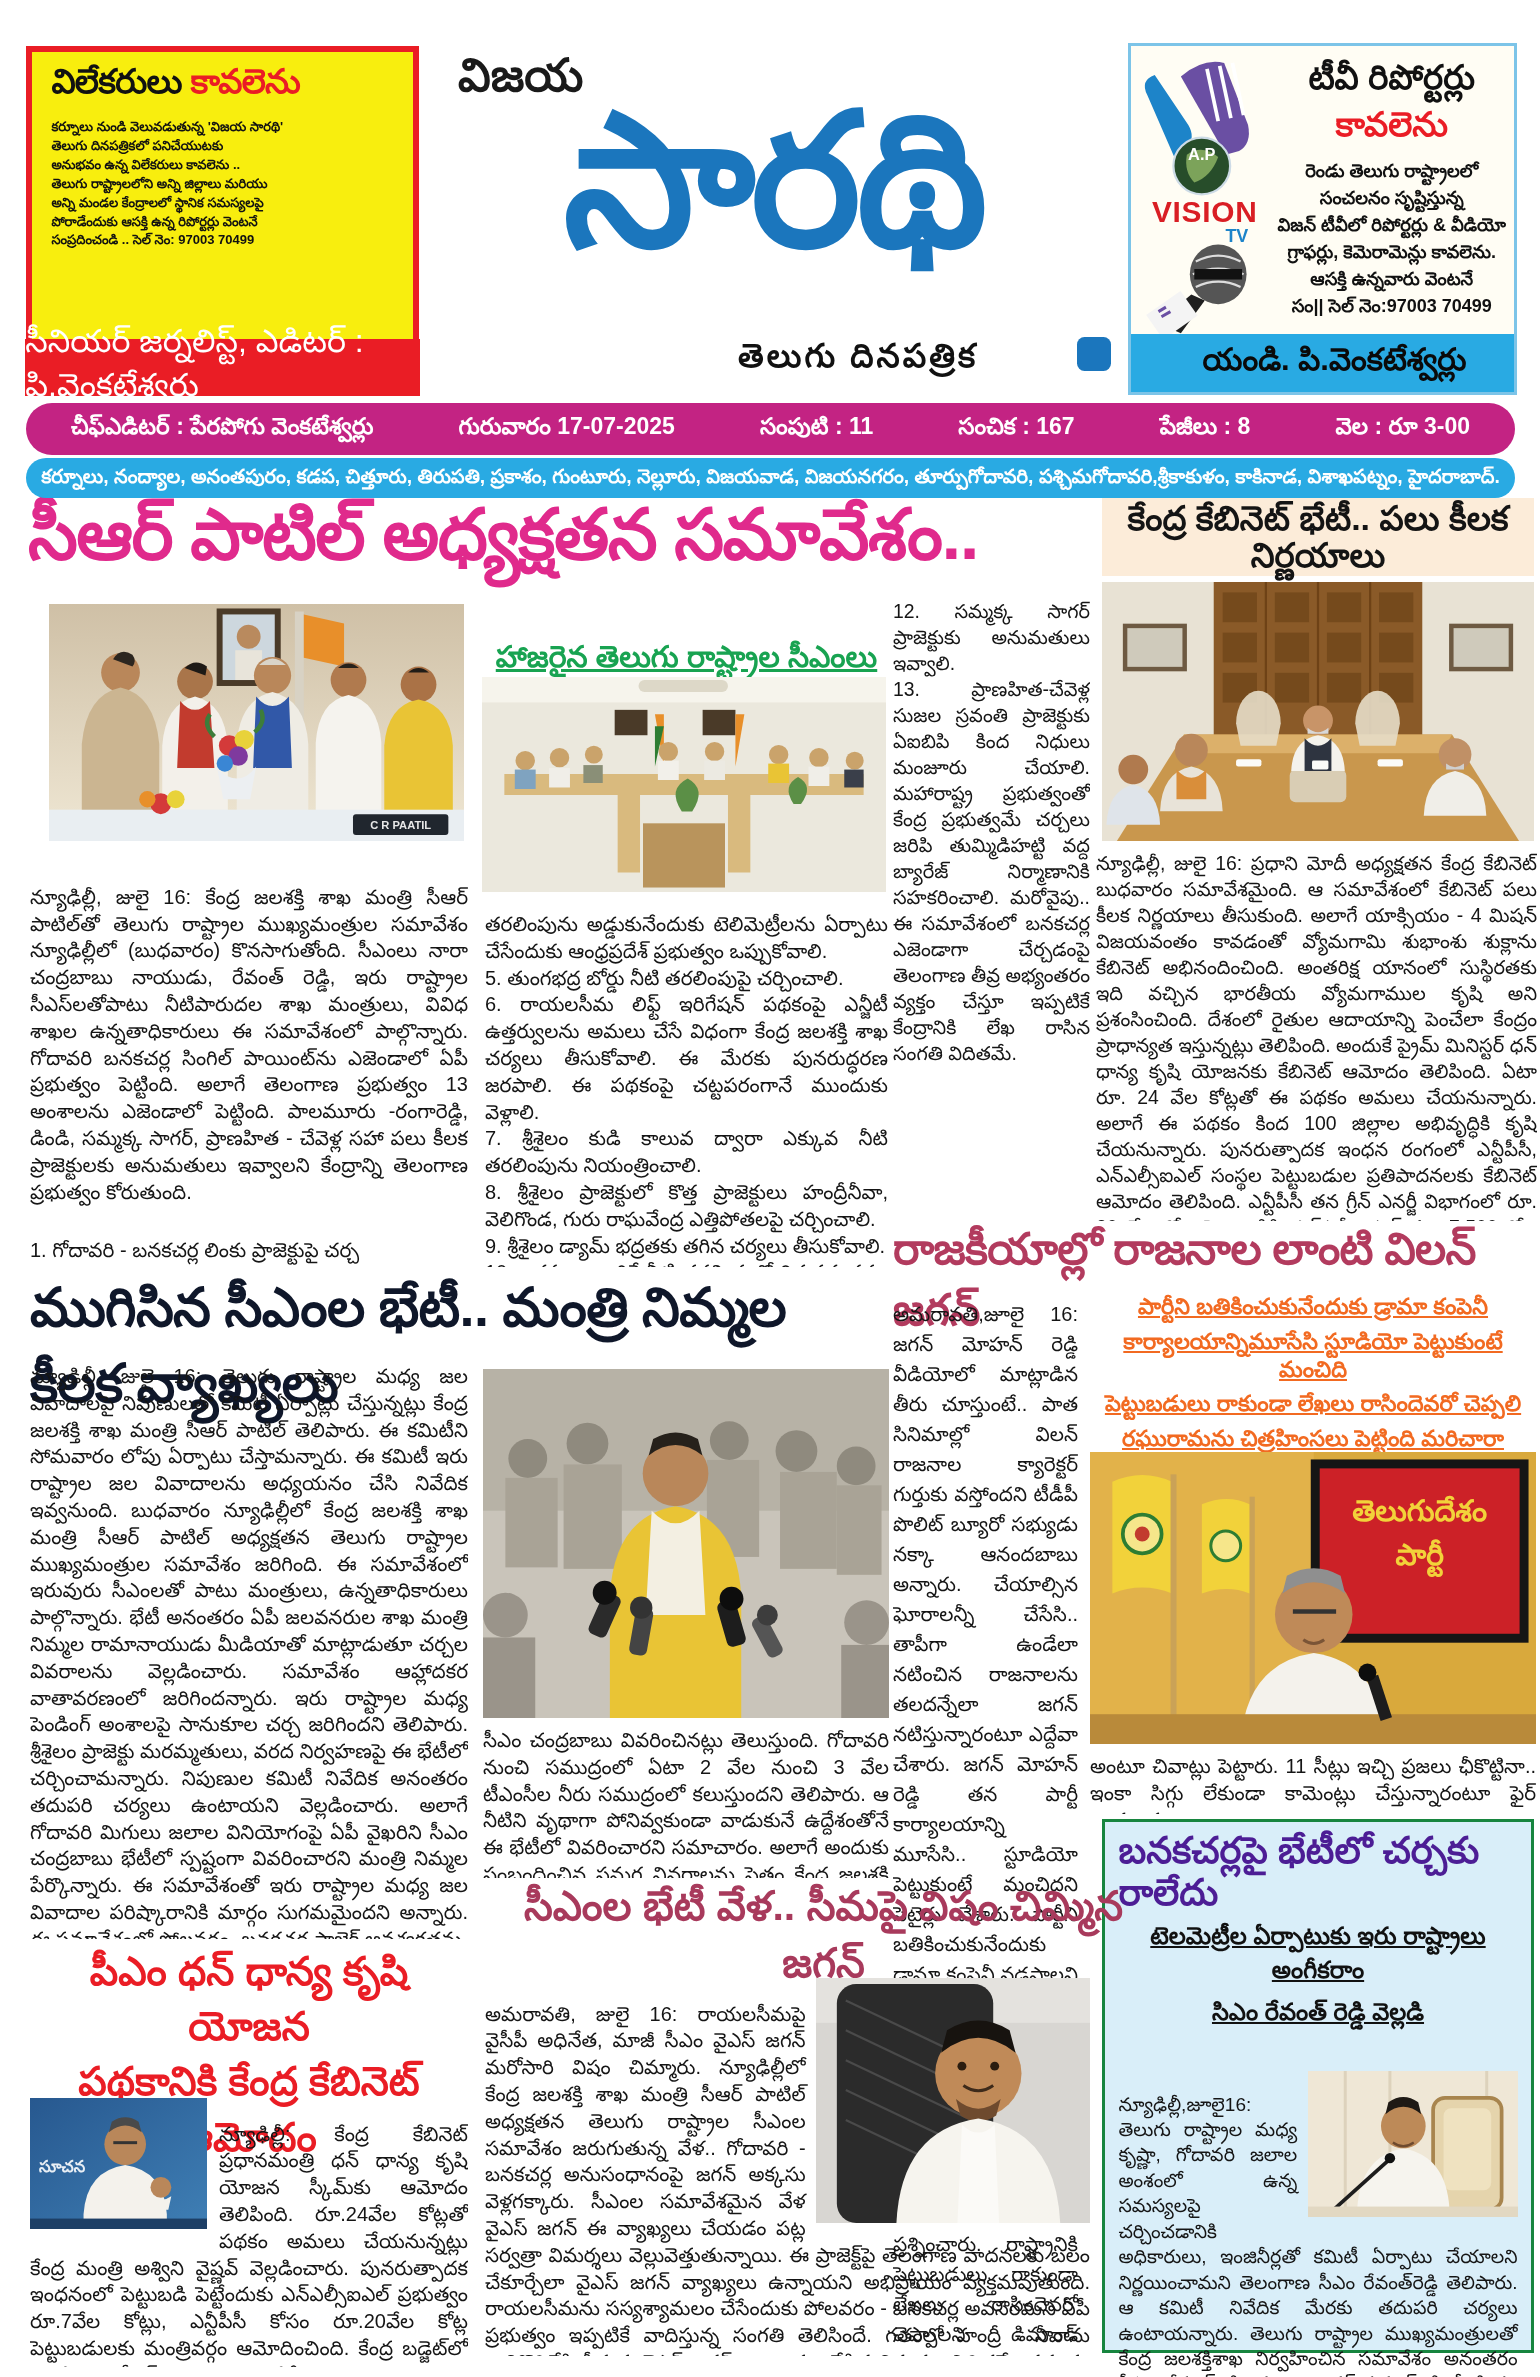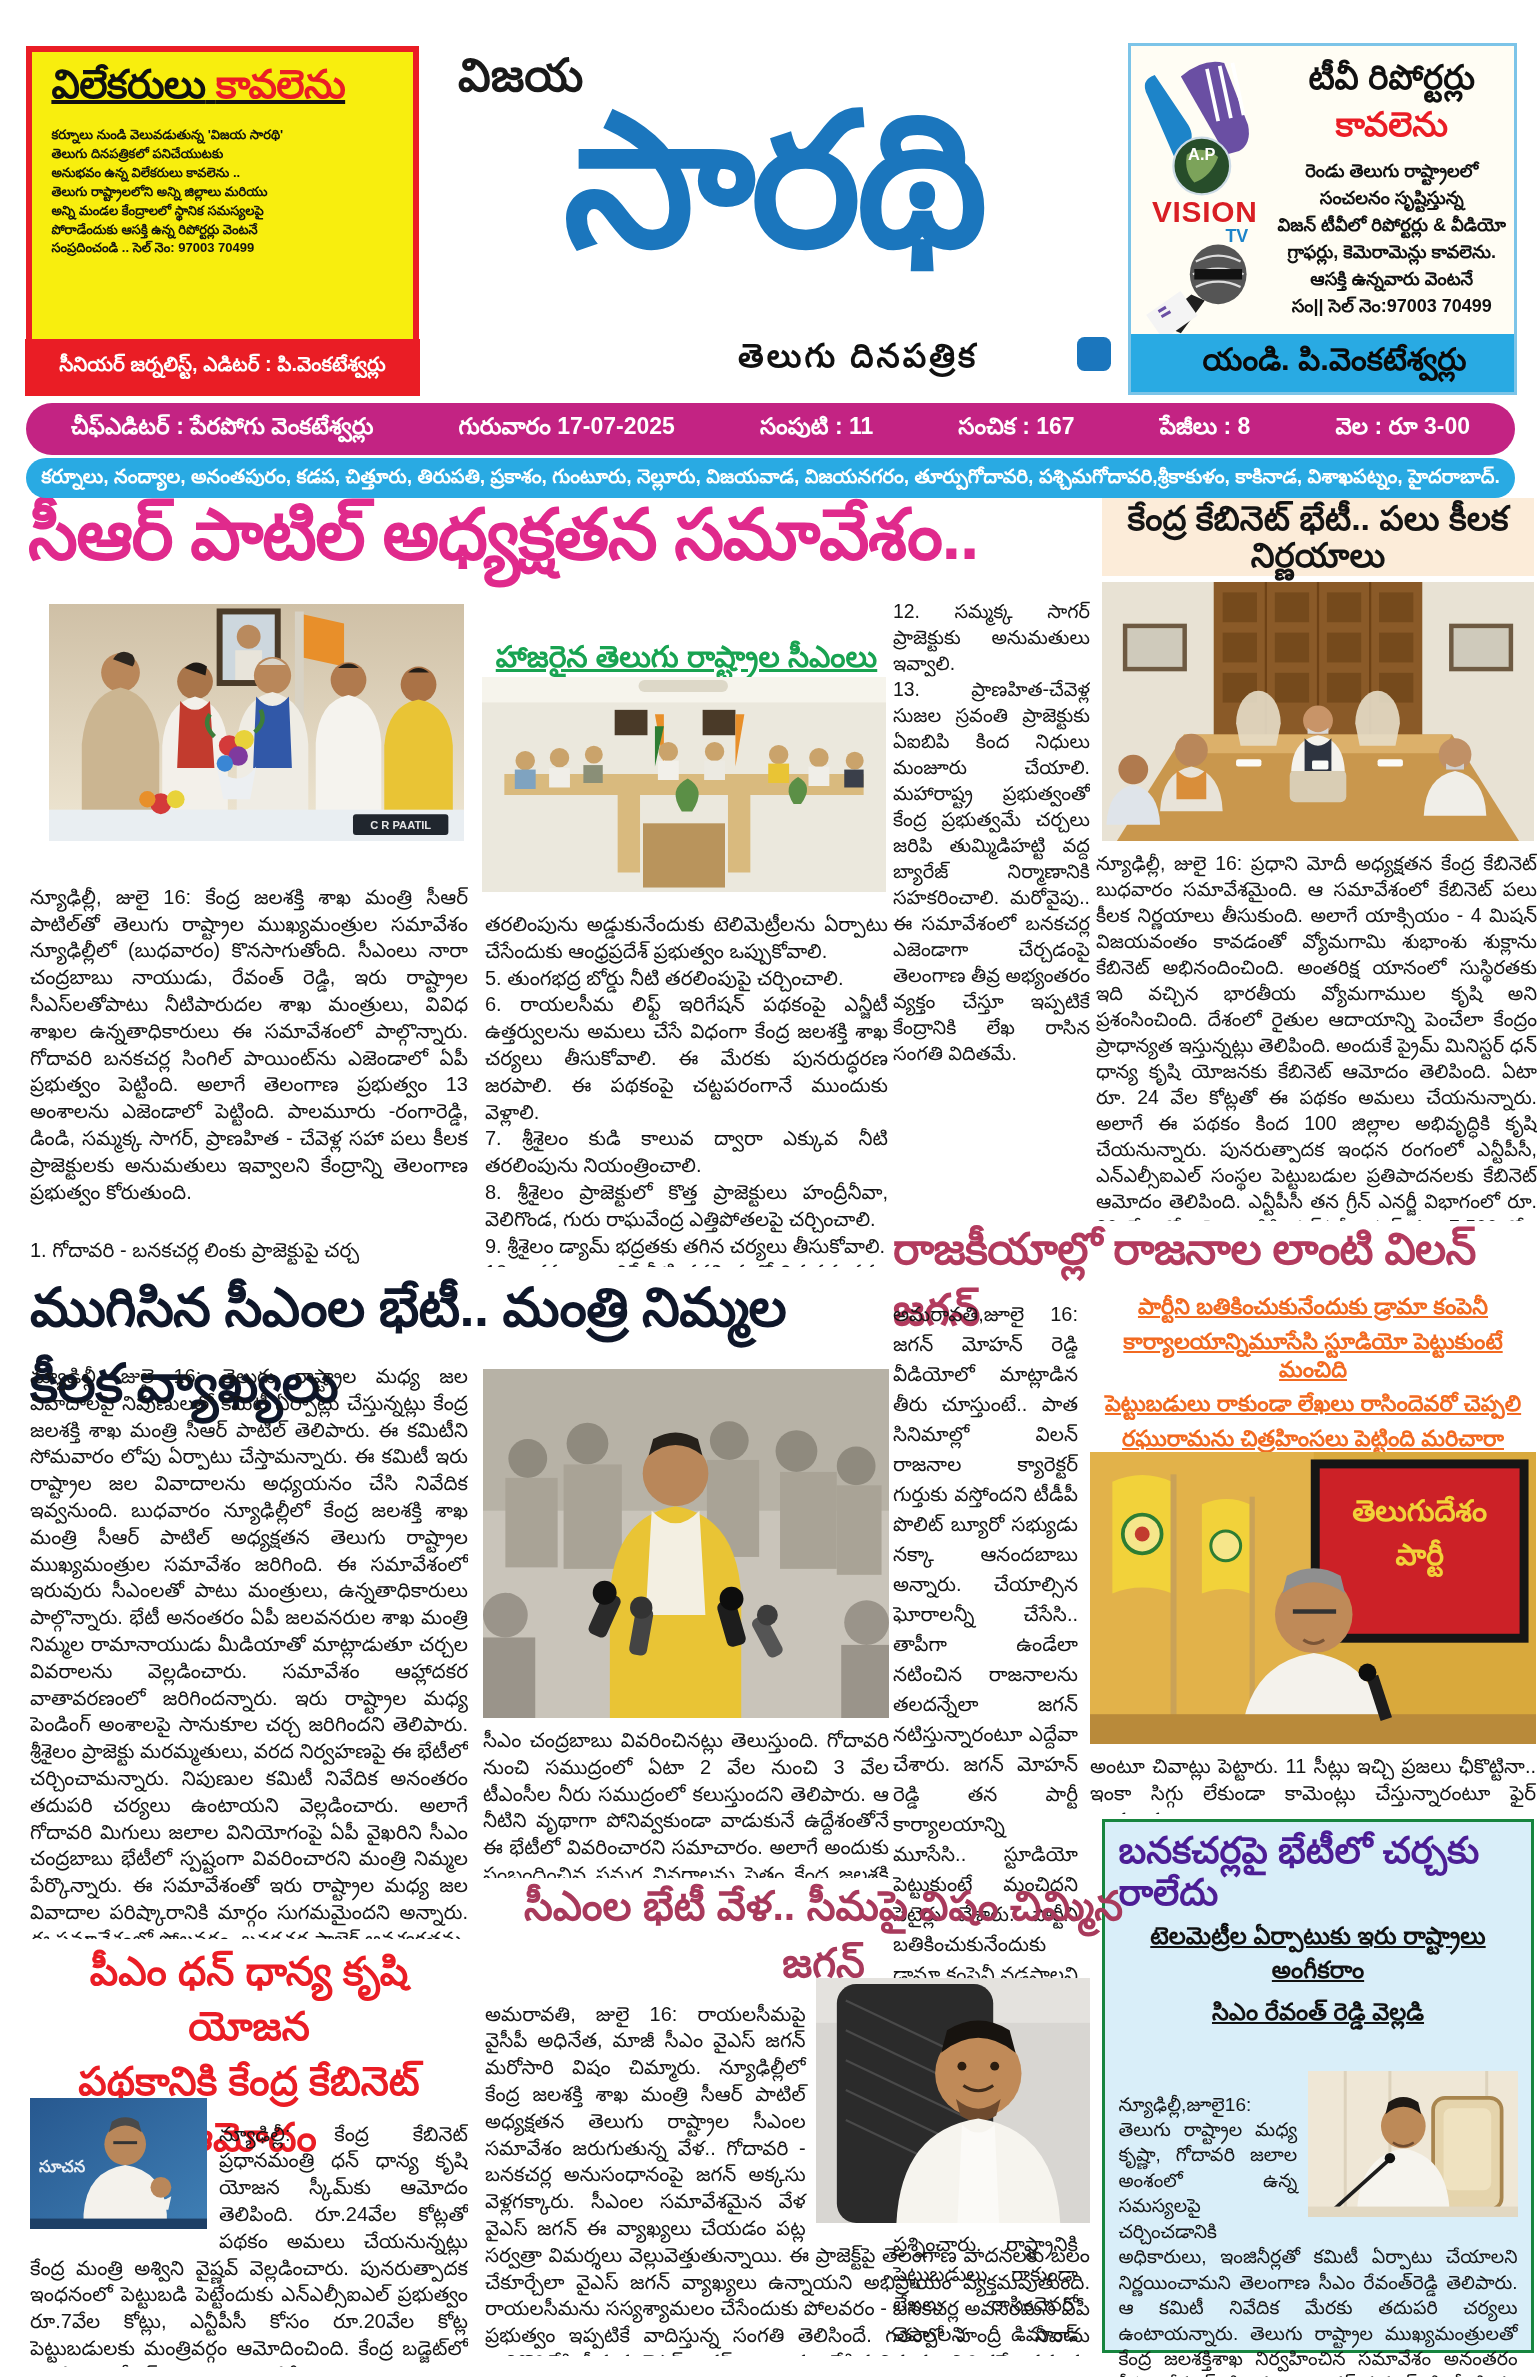"విలేకరులు కావలెను" .ad-left-title { font-size: 40px -> 34px; text-decoration: underline -> none }
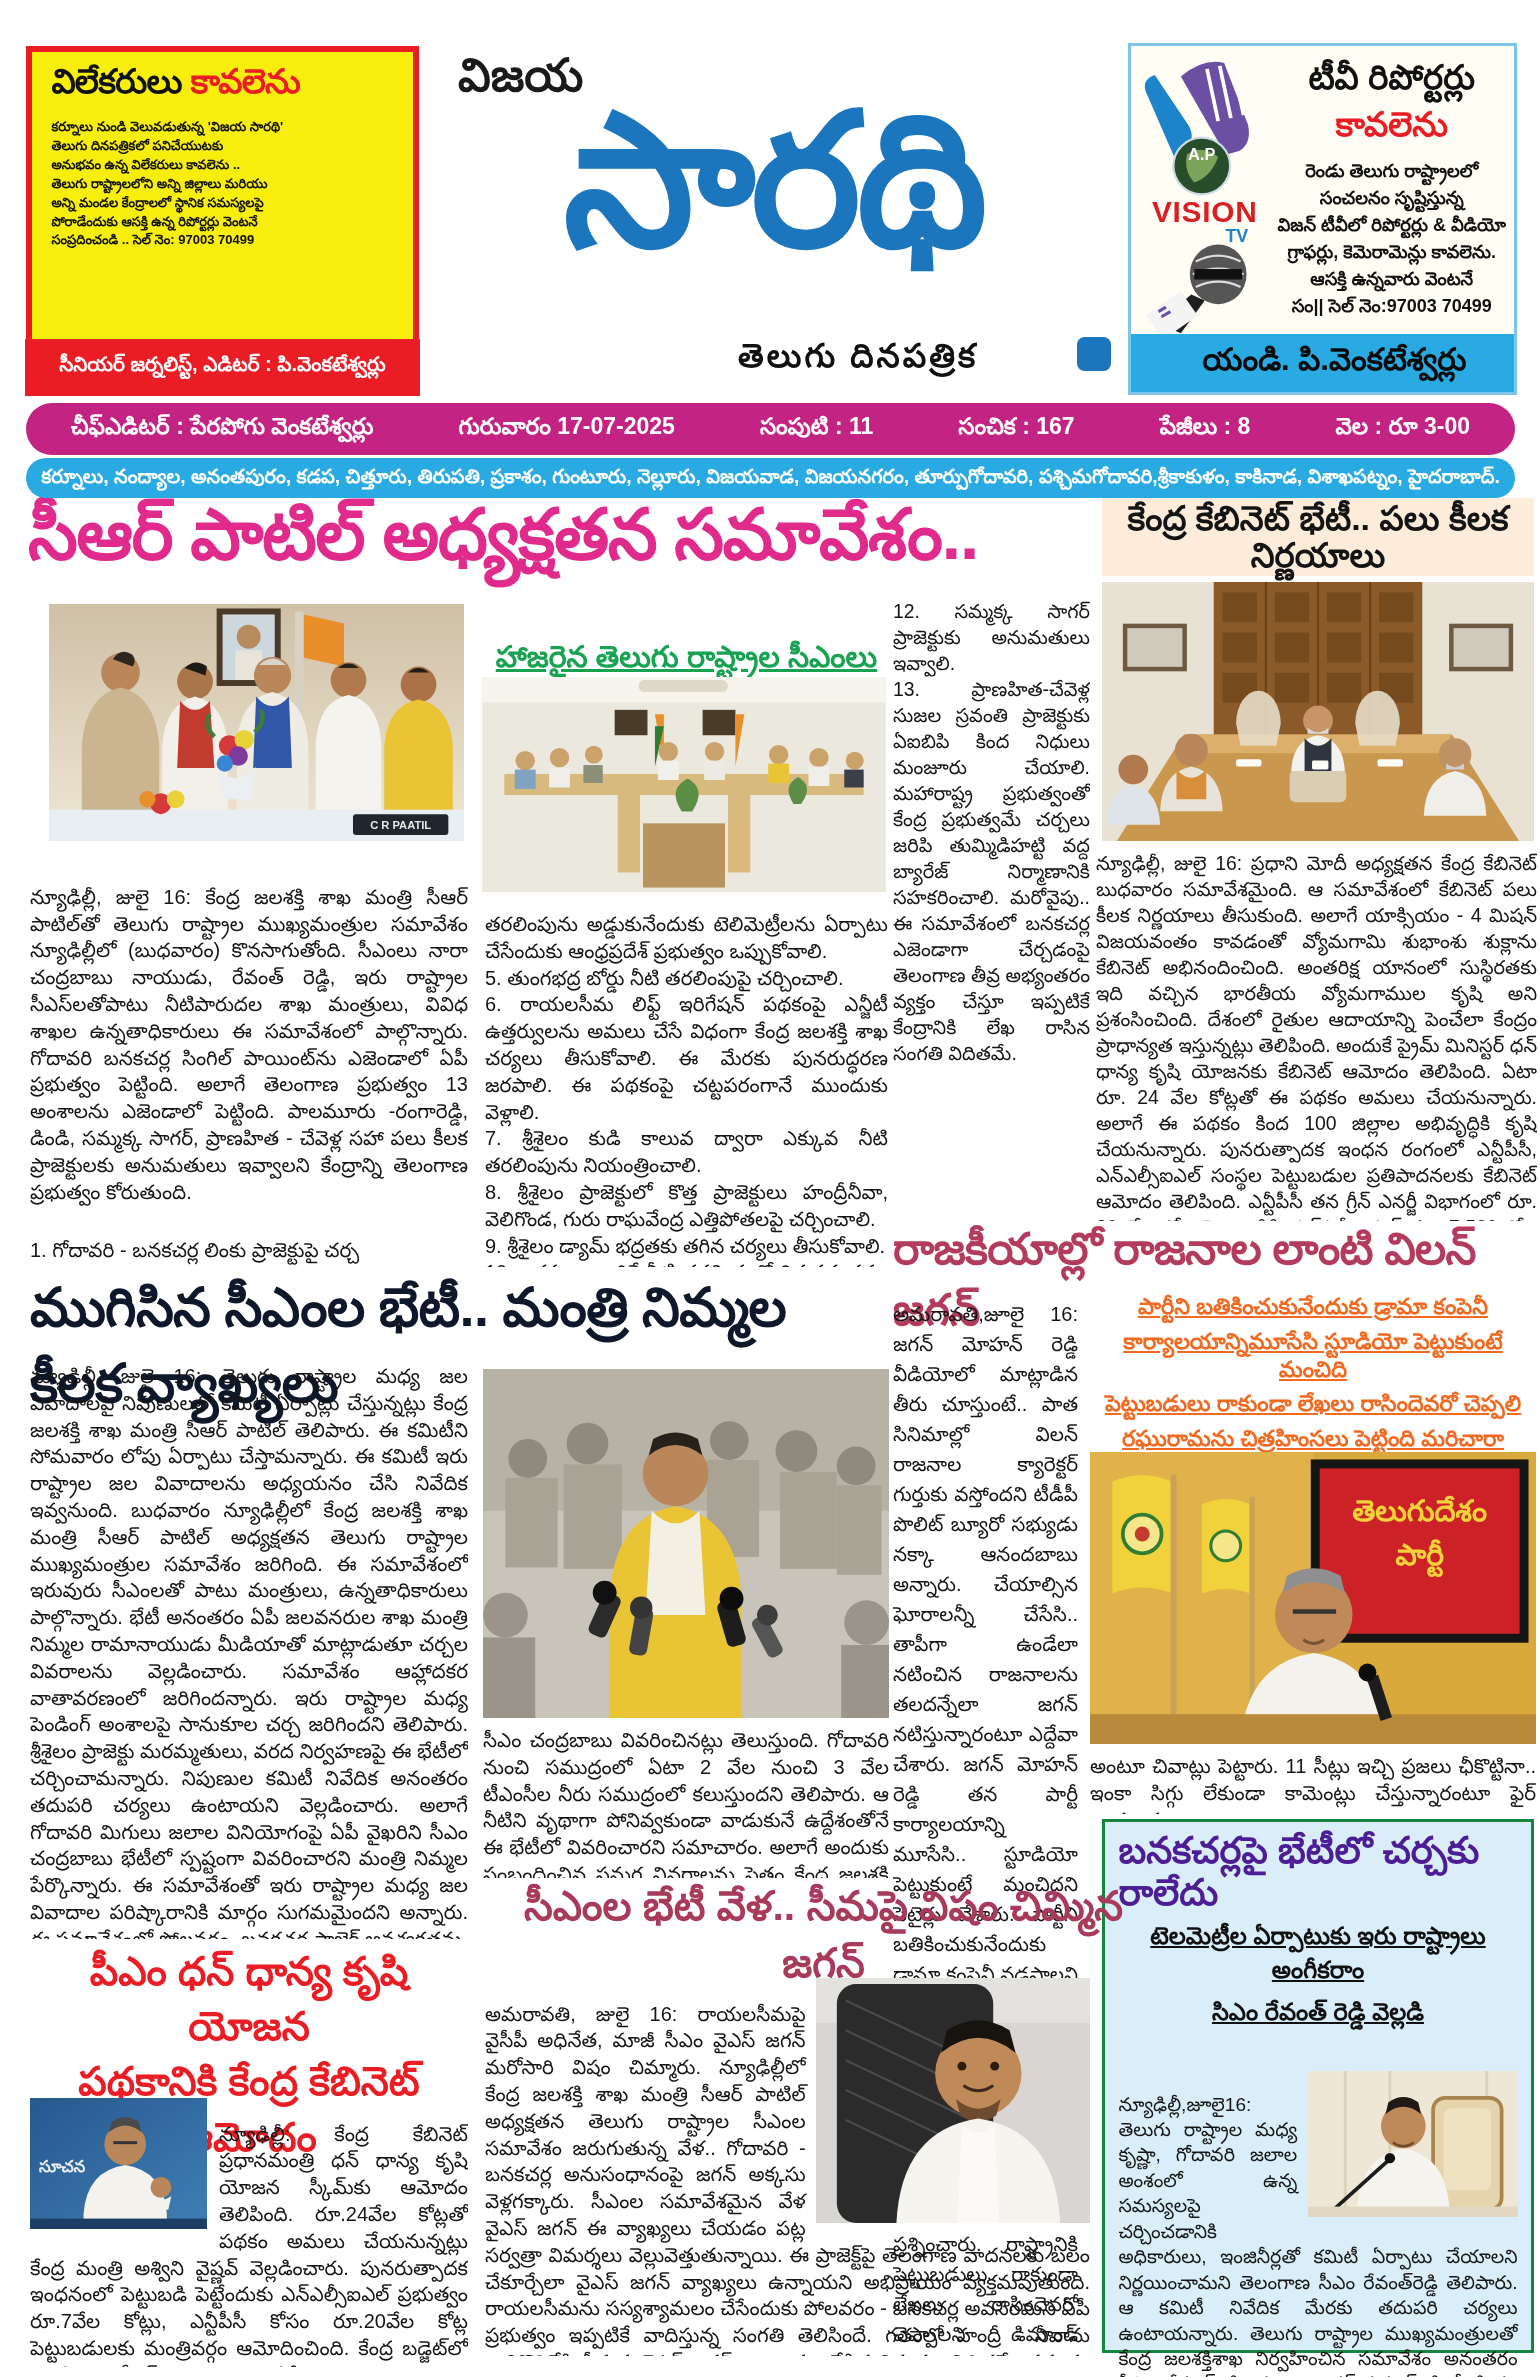"సీనియర్ జర్నలిస్ట్, ఎడిటర్ :" .ad-left-footer { font-size: 20px -> 32px; font-weight: 700 -> 400 }
